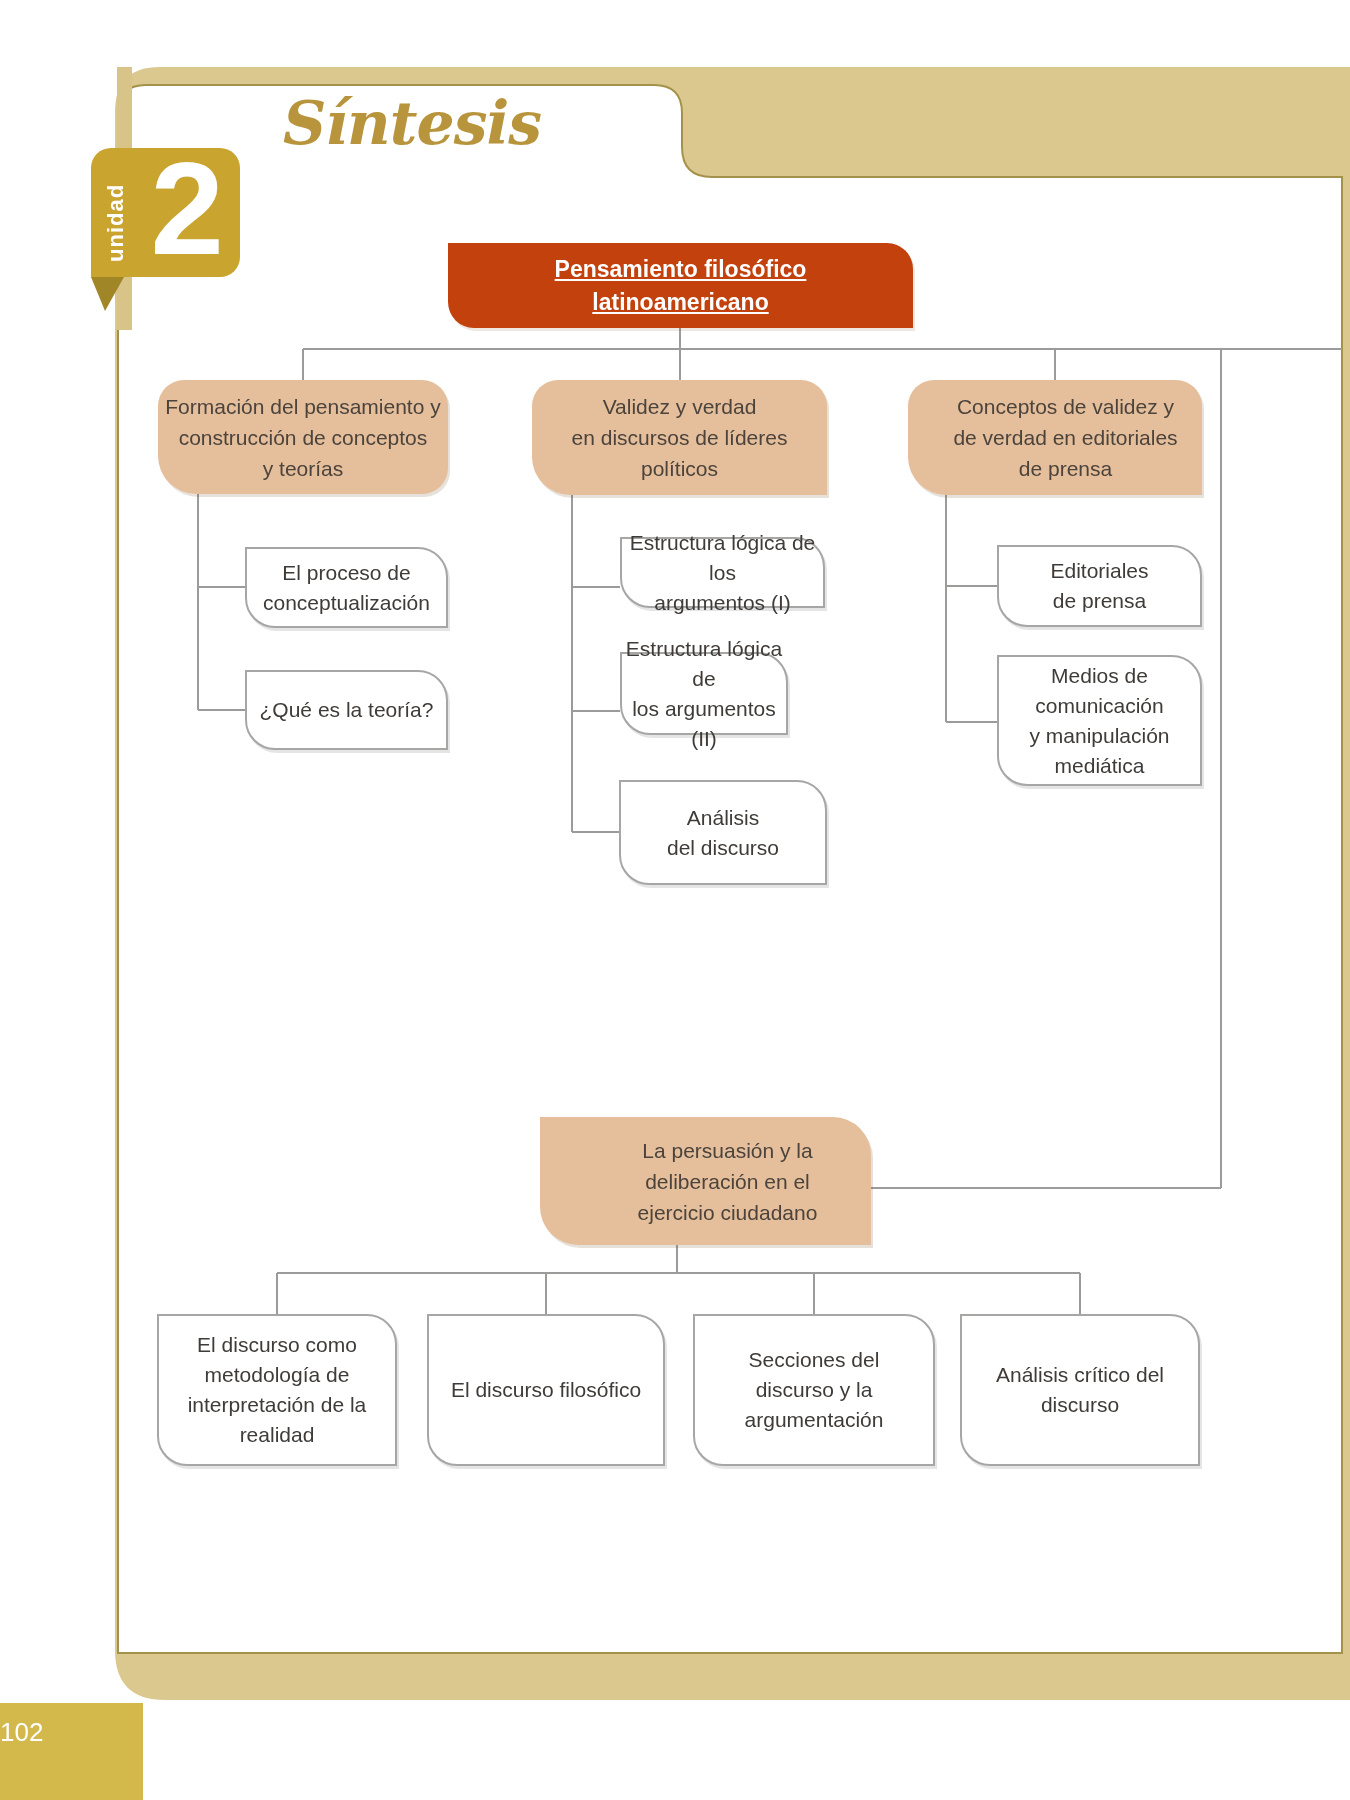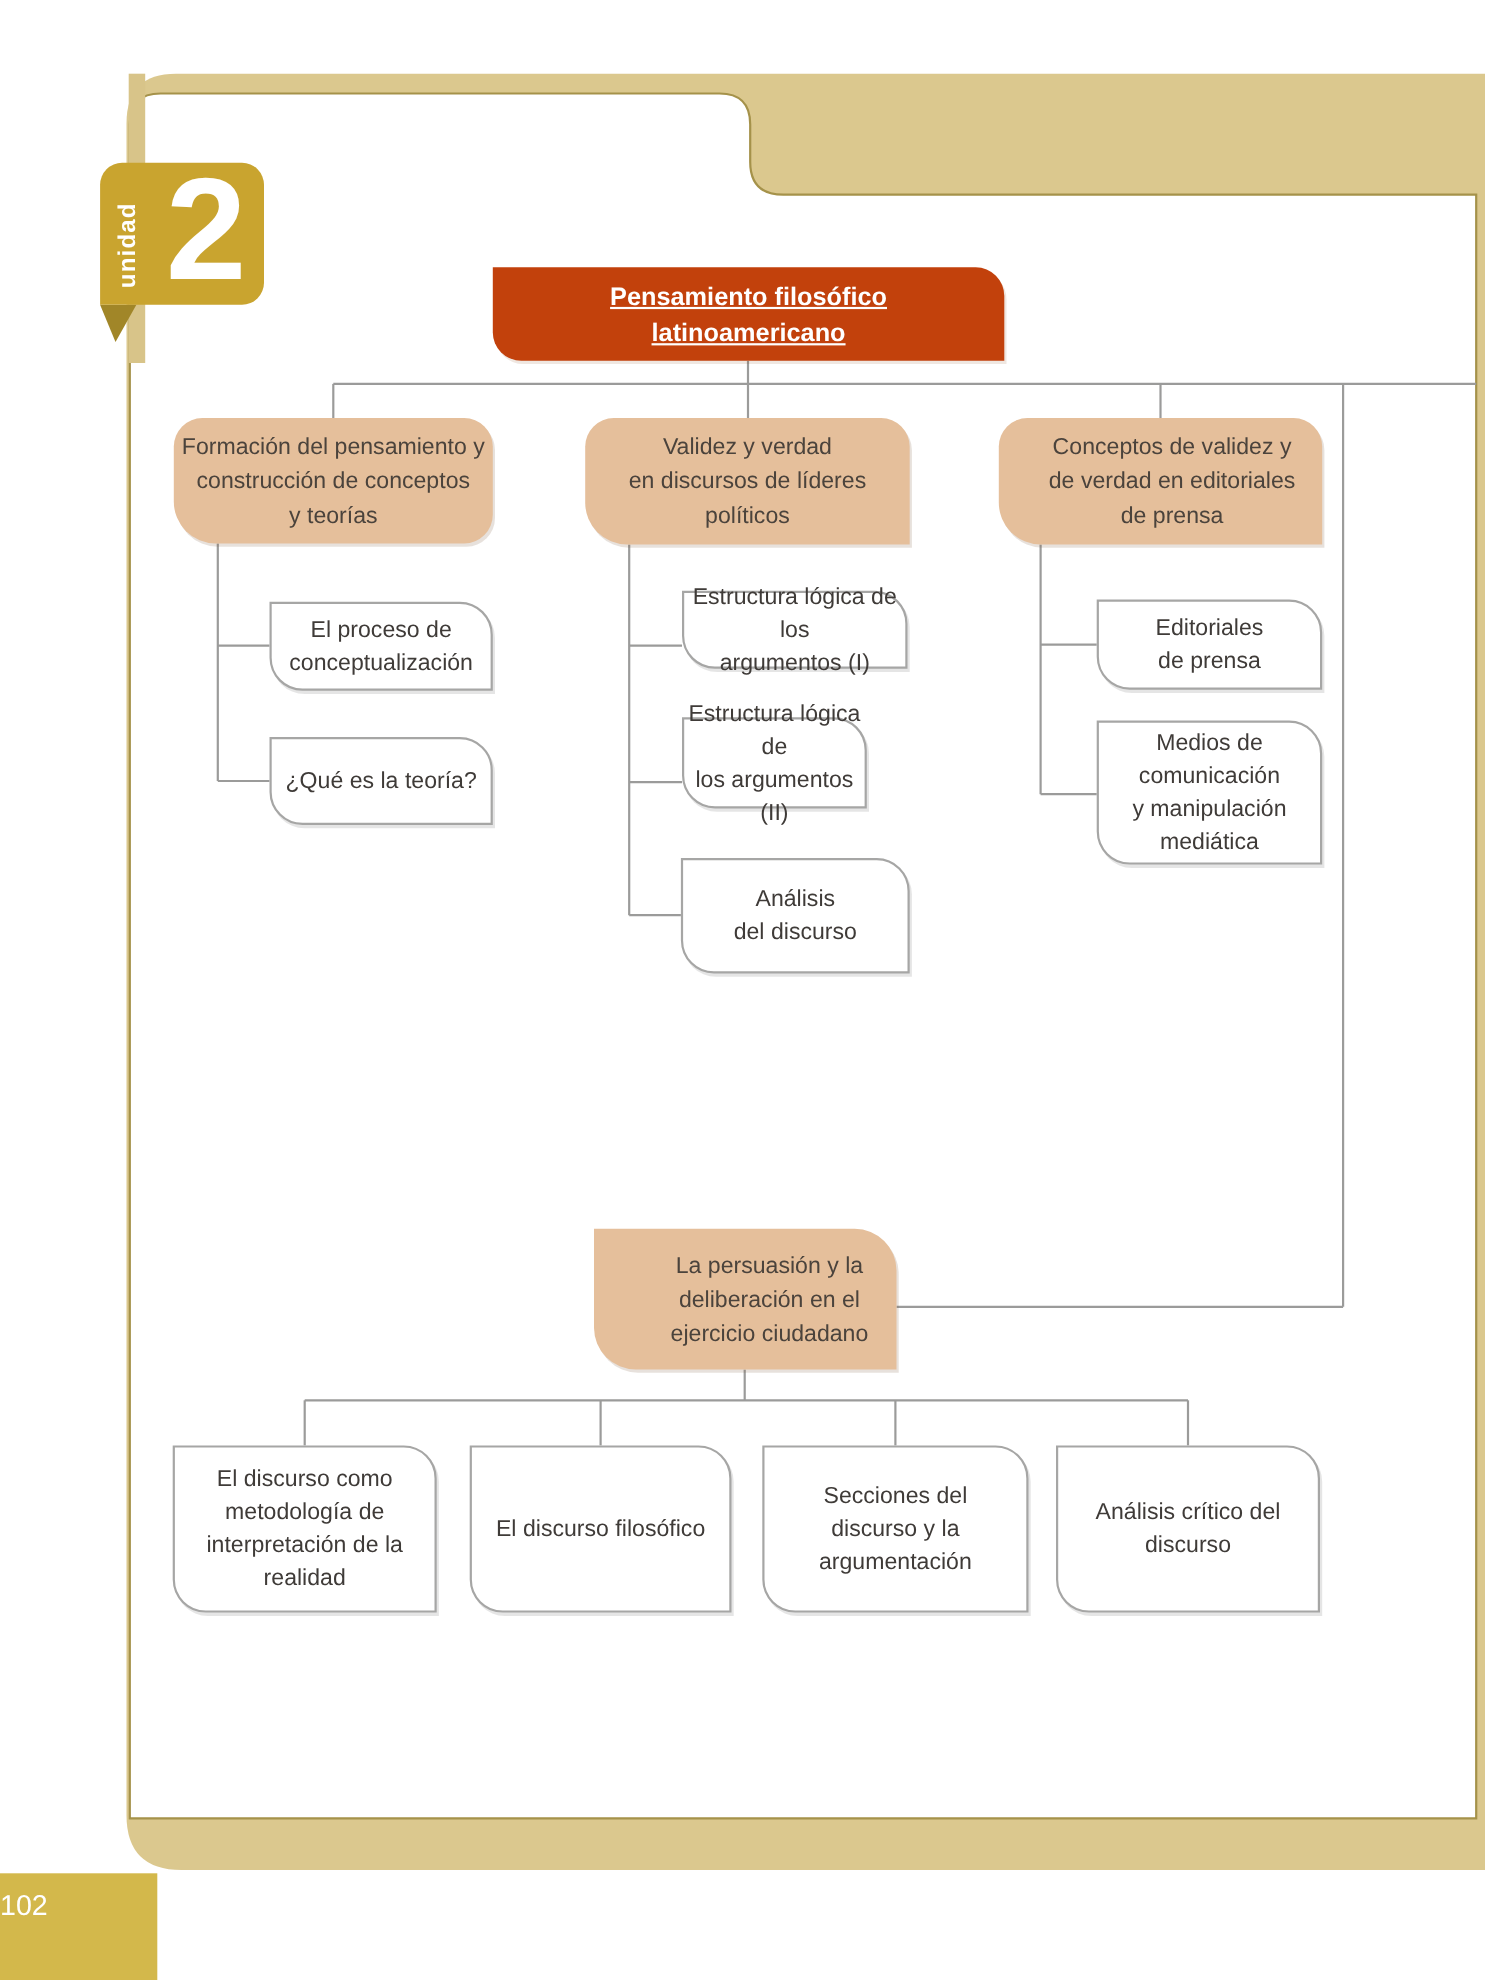"Síntesis" div { html: none -> <div>Síntesis</div> }
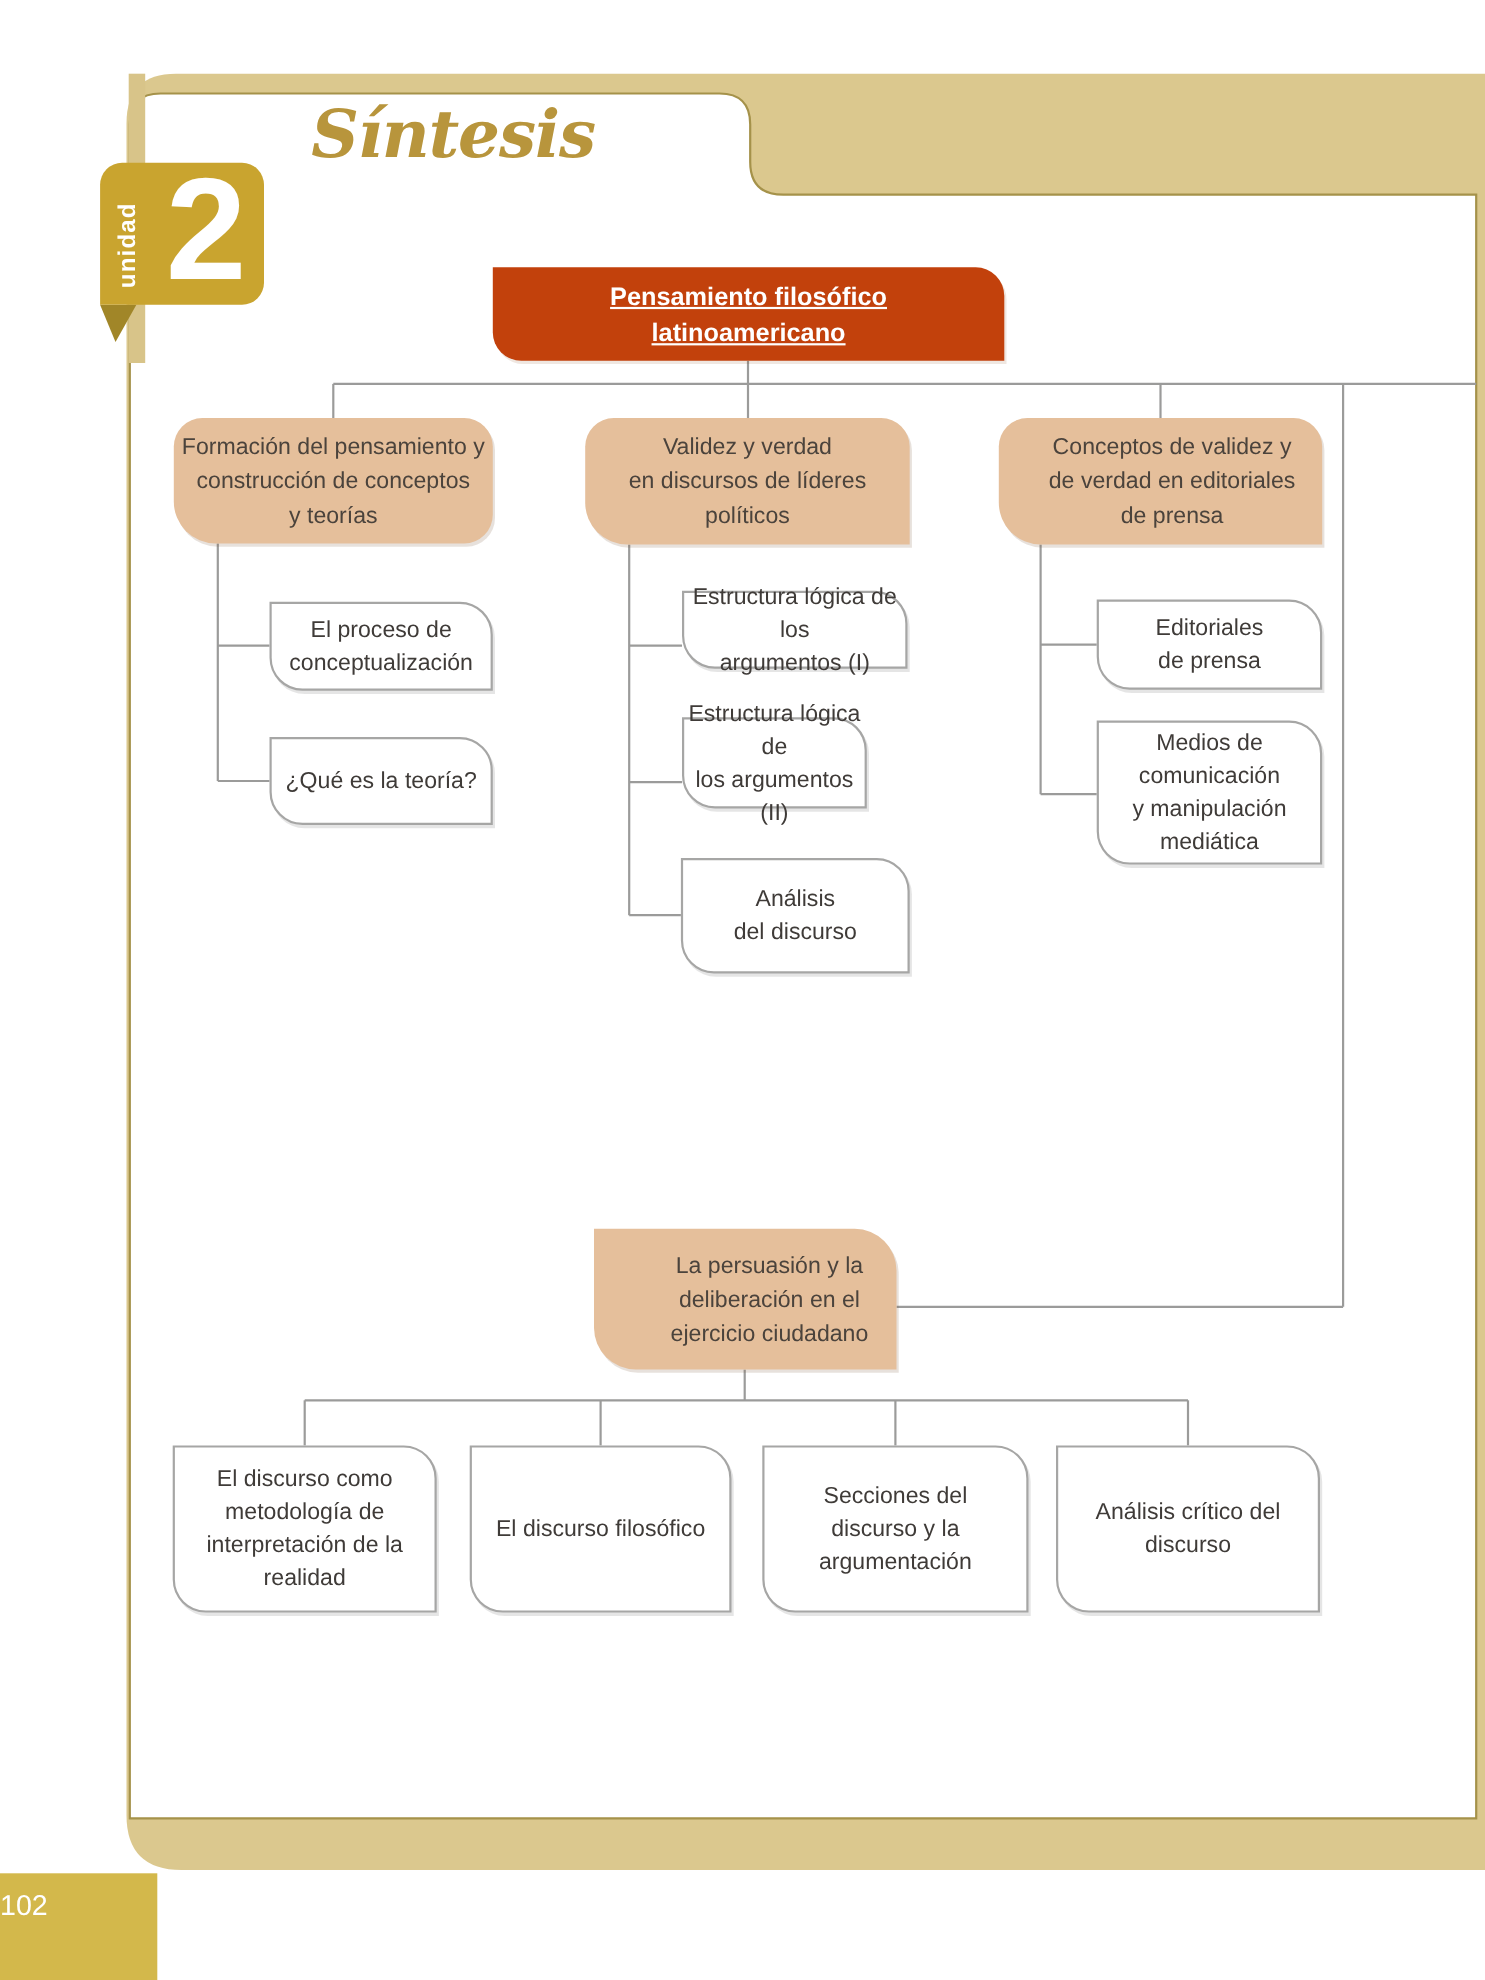"La persuasión y la" div.node { width: 275px -> 331px }
